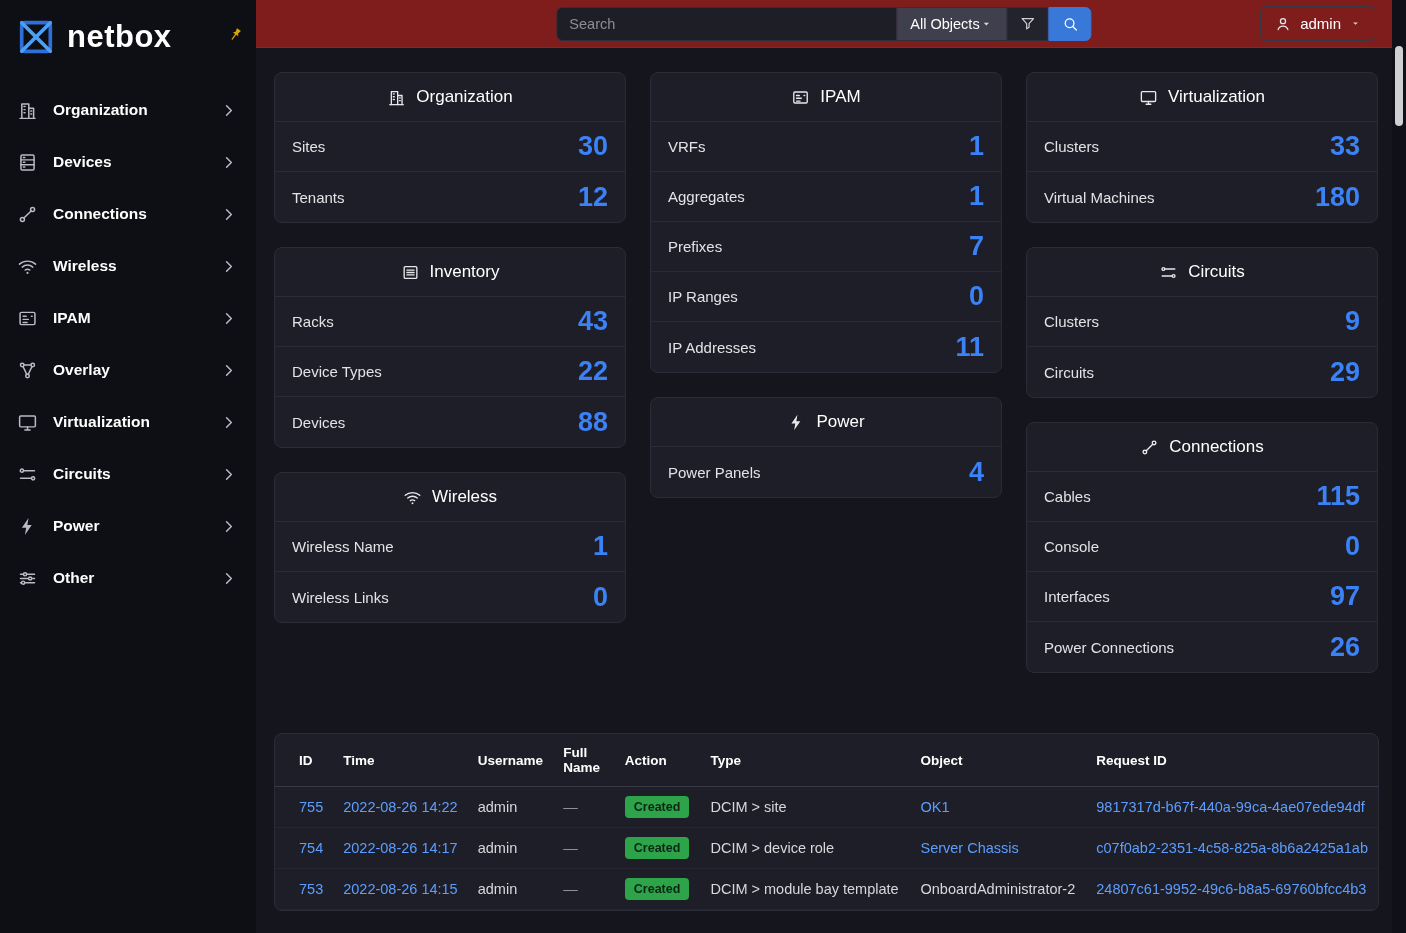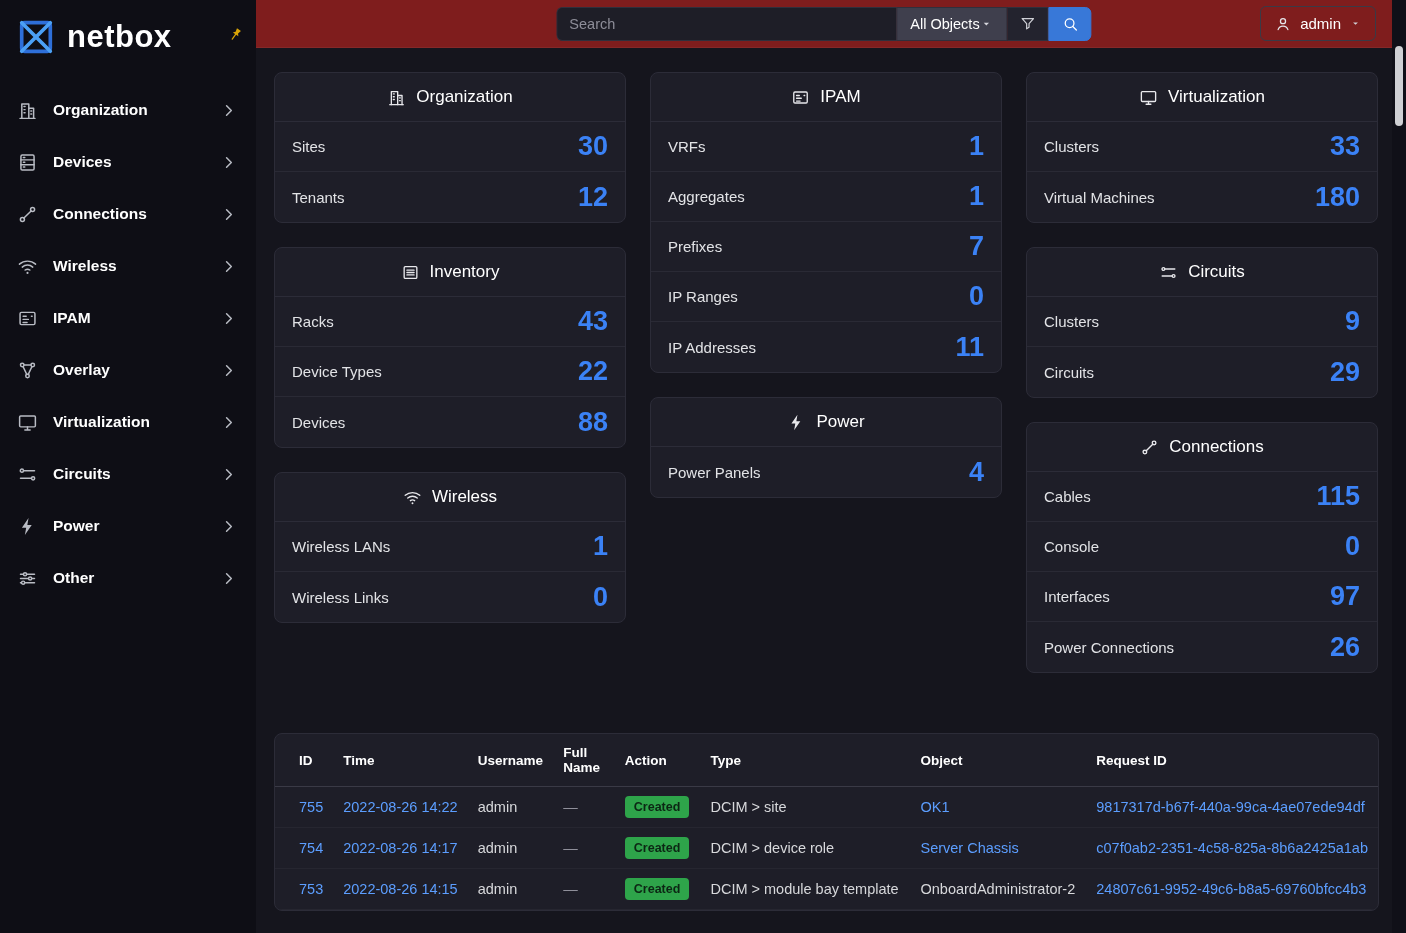"Wireless LANs" span.stat-label { text: LANs -> Name }
